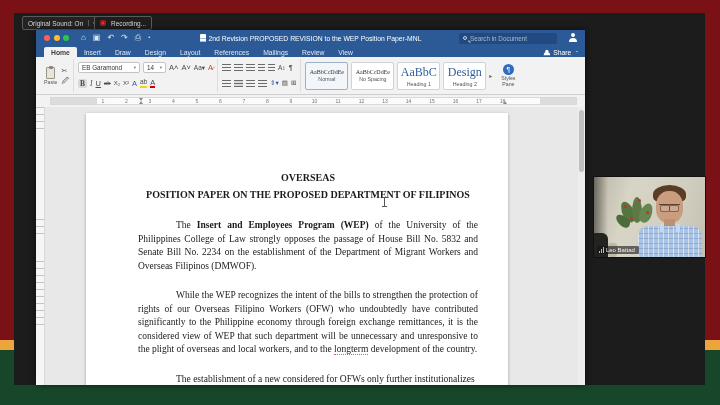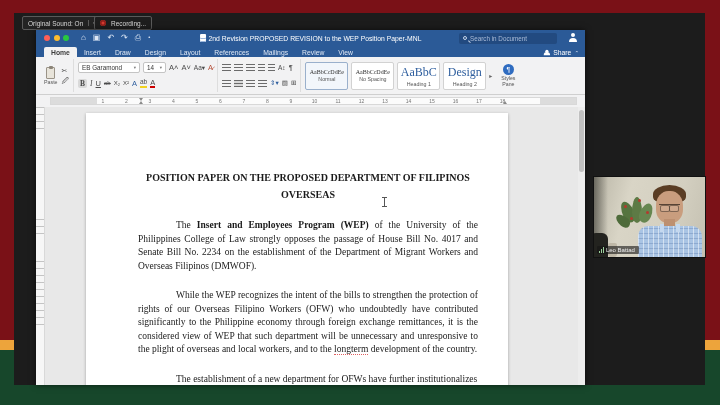"POSITION PAPER ON THE PROPOSED" div { order: before "OVERSEAS" -> after "OVERSEAS" }
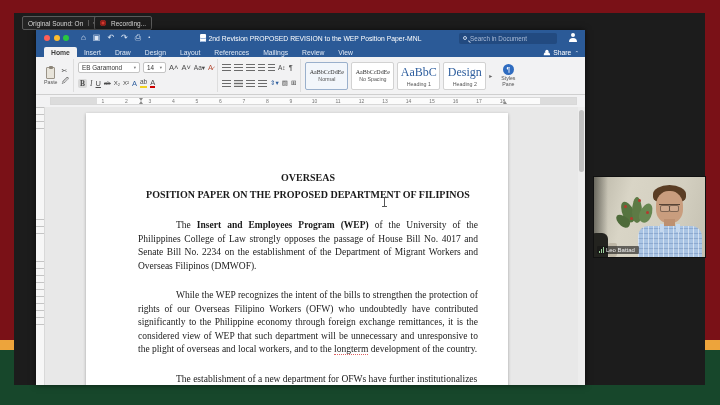"of the University of the" span { text: 4017 -> 5832 }
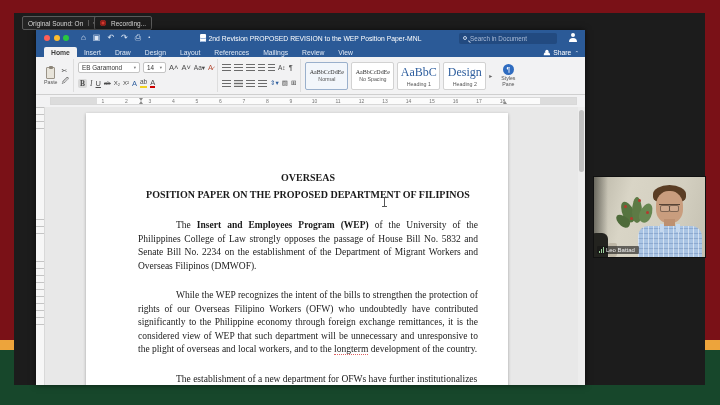"The establishment of a new" span { text: department for OFWs have -> considered for OFWs only }
